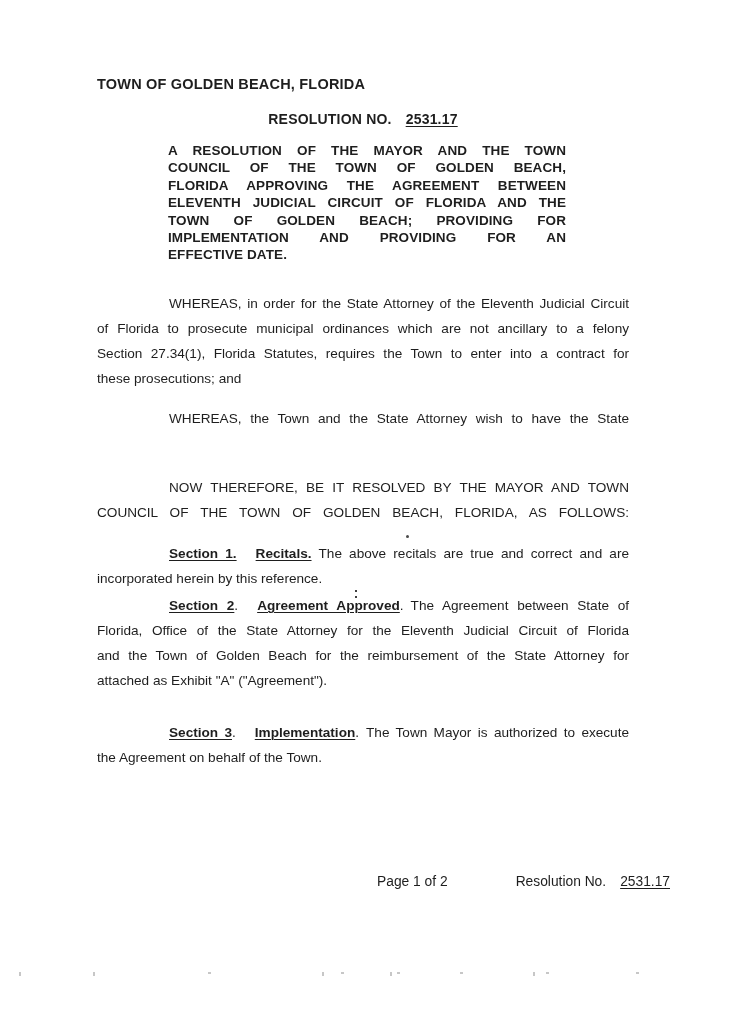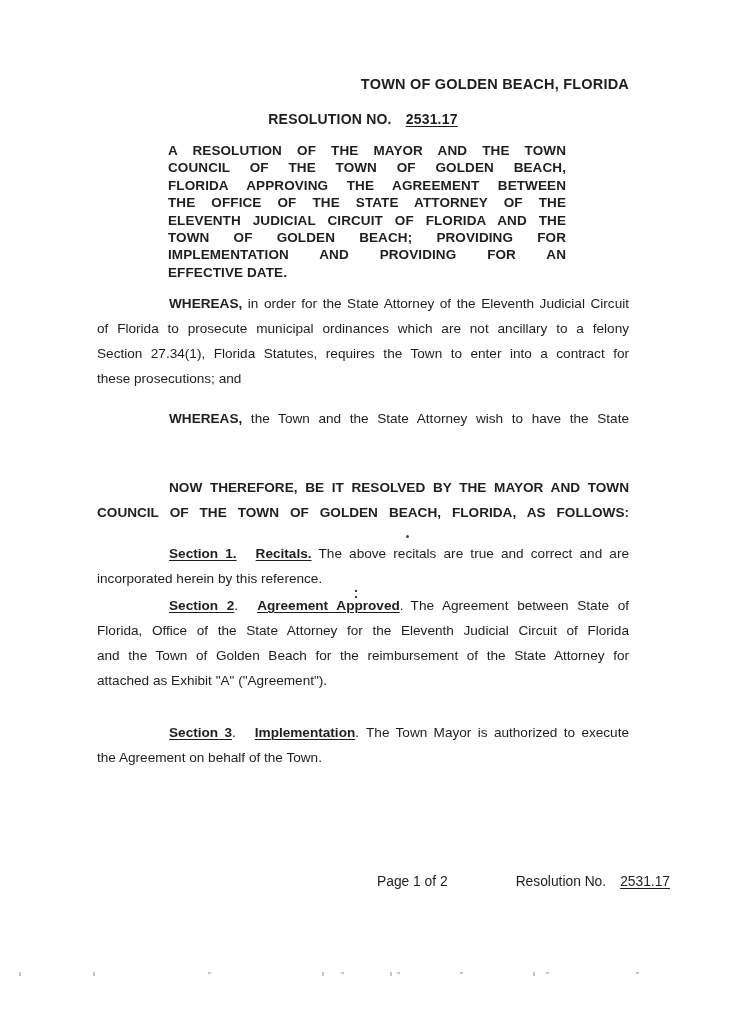"TOWN OF GOLDEN BEACH, FLORIDA" .doc-title { text-align: right -> left }
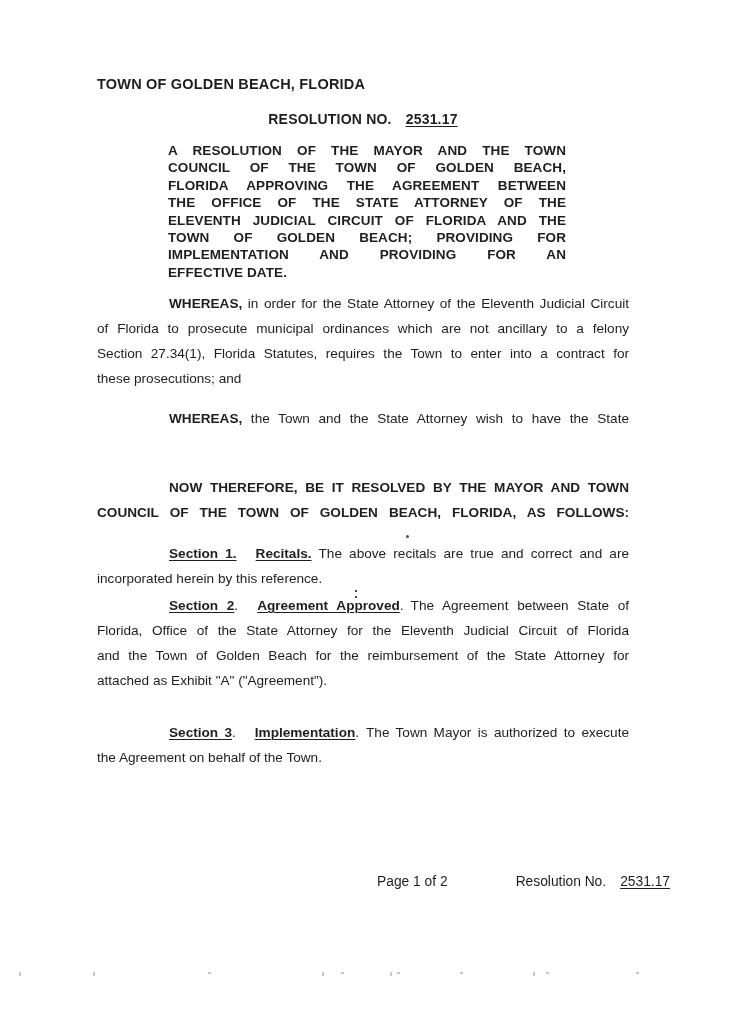"THE OFFICE OF THE STATE" div.jl { html: <div>THE OFFICE OF THE STATE ATTORNEY OF THE</div> -> none }
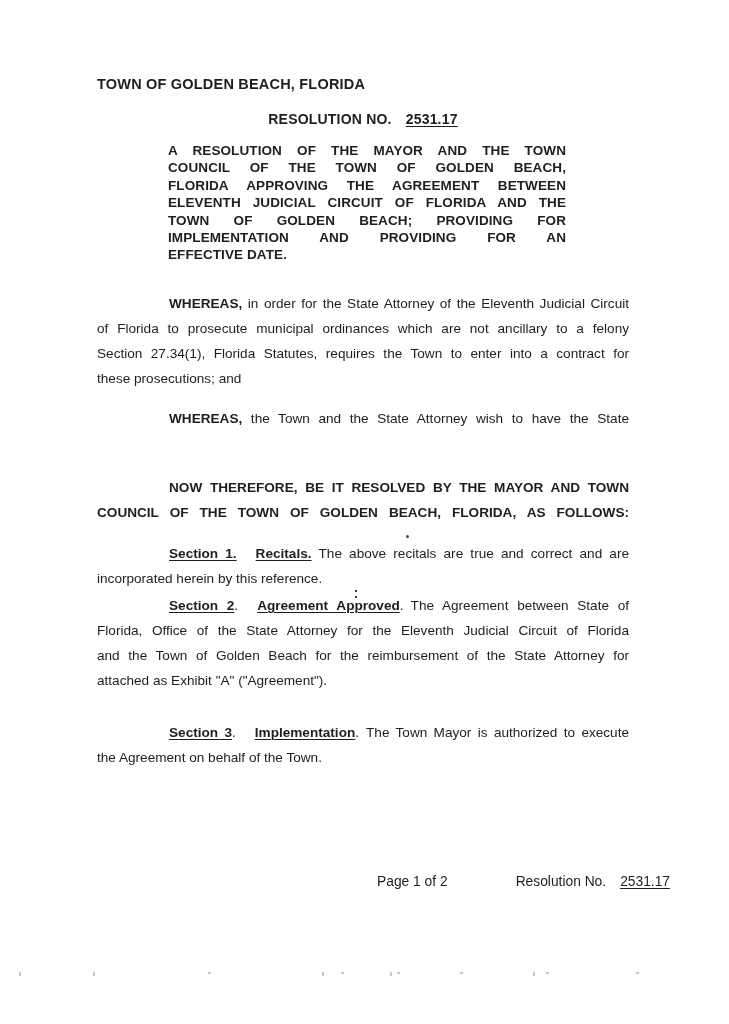"WHEREAS," .b { font-weight: 700 -> 400 }
